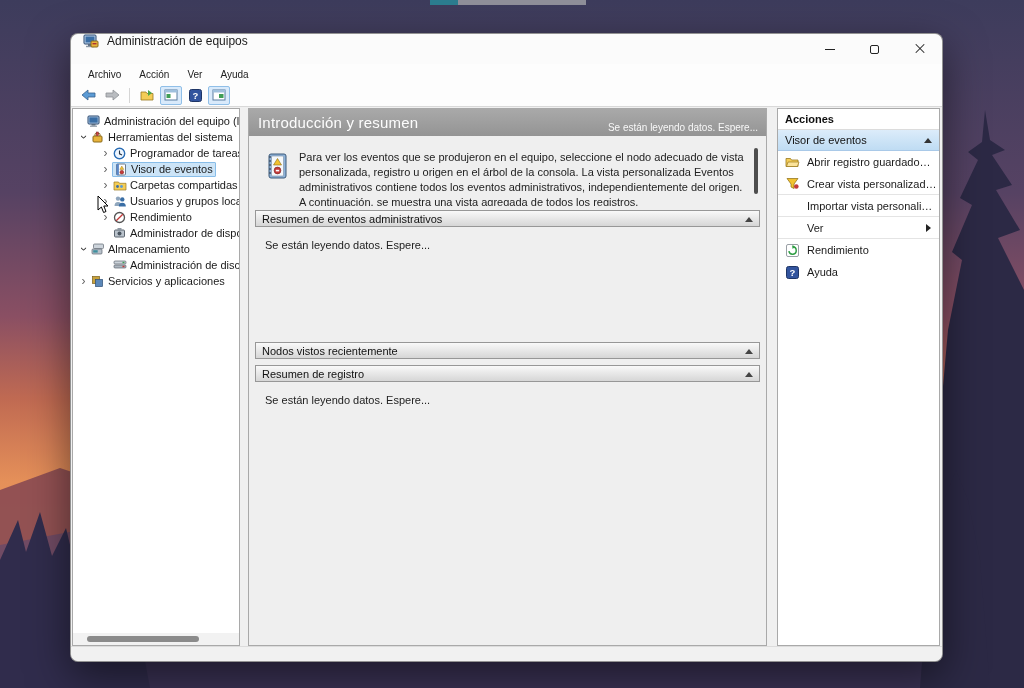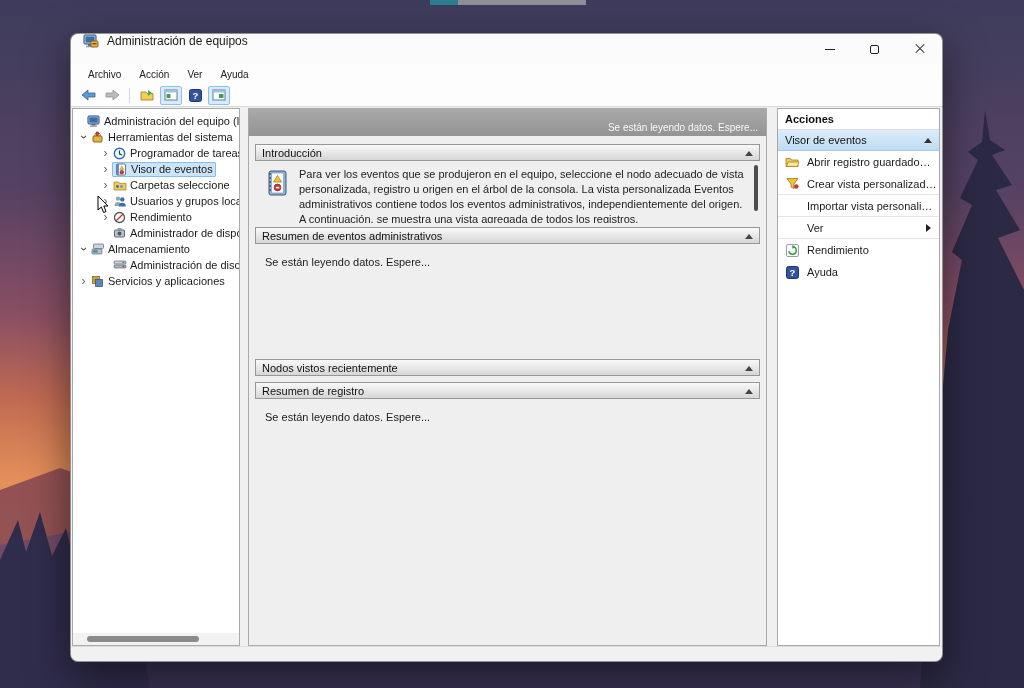"Introducción y resumen" span.mh-title { html: none -> <span>Introducción y resumen</span> }
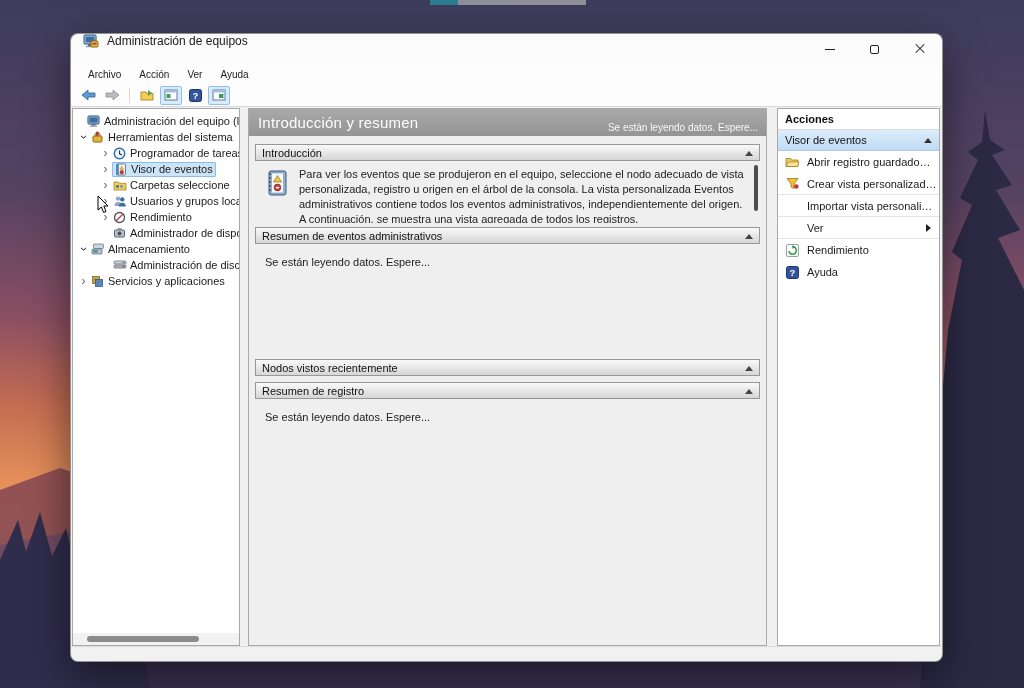"Introducción" div.sec-header { html: <div> <span>Introducción</span> <span></span> </div> -> none }
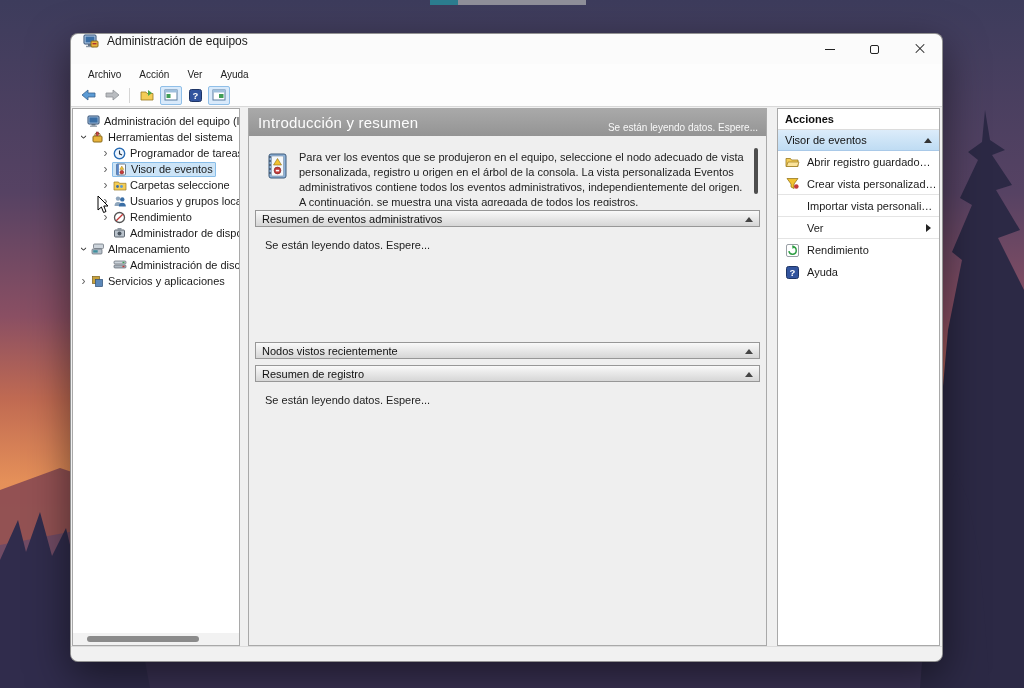"Carpetas seleccione" span.tlabel { text: seleccione -> compartidas }
